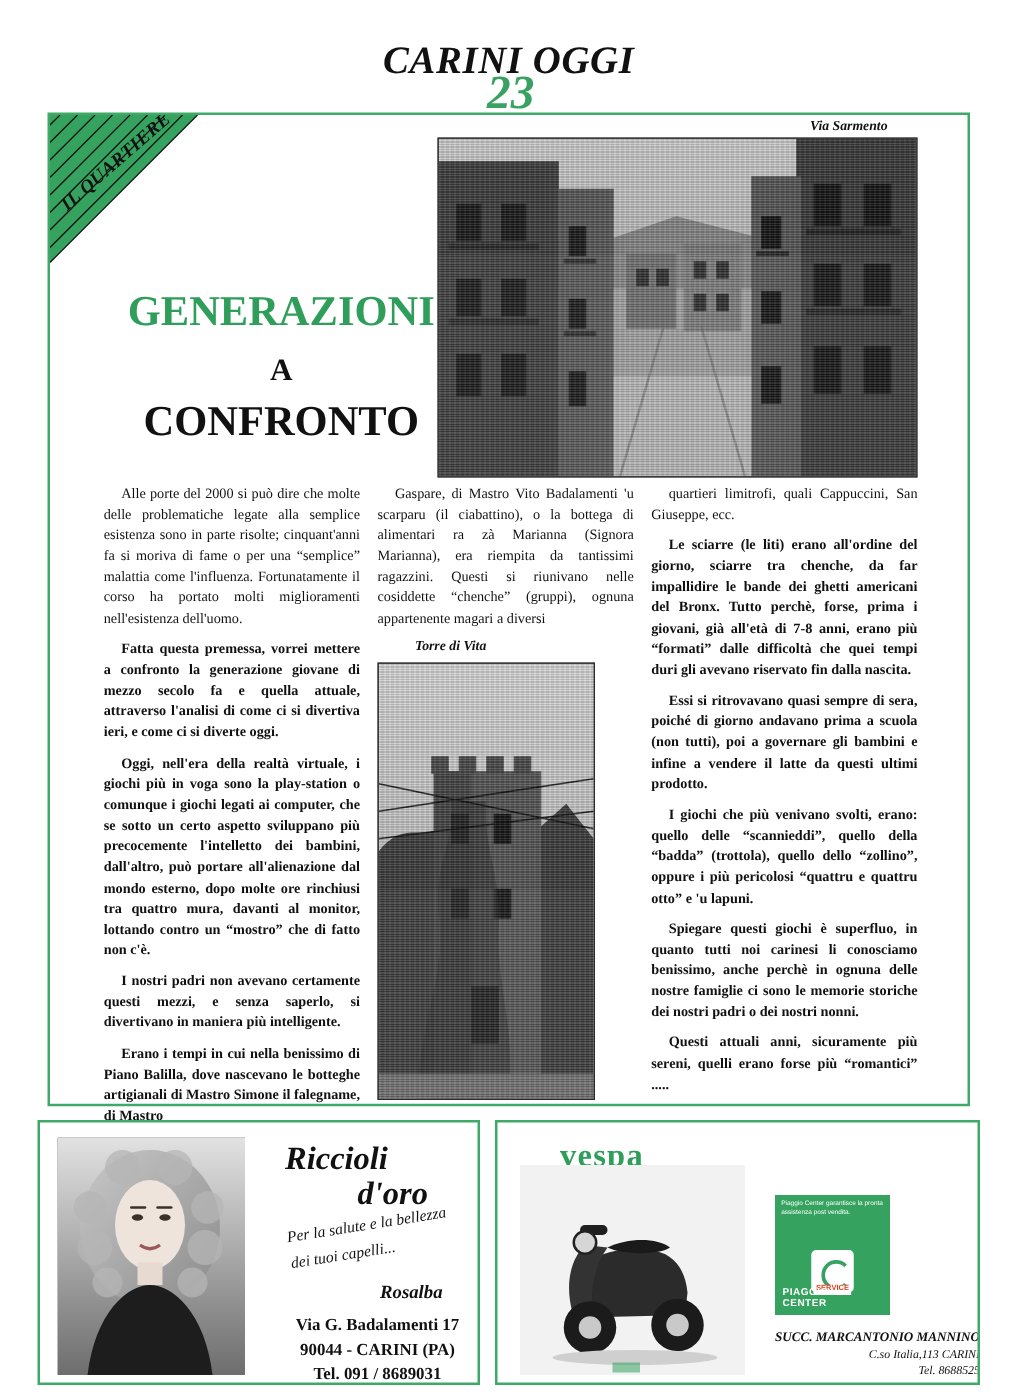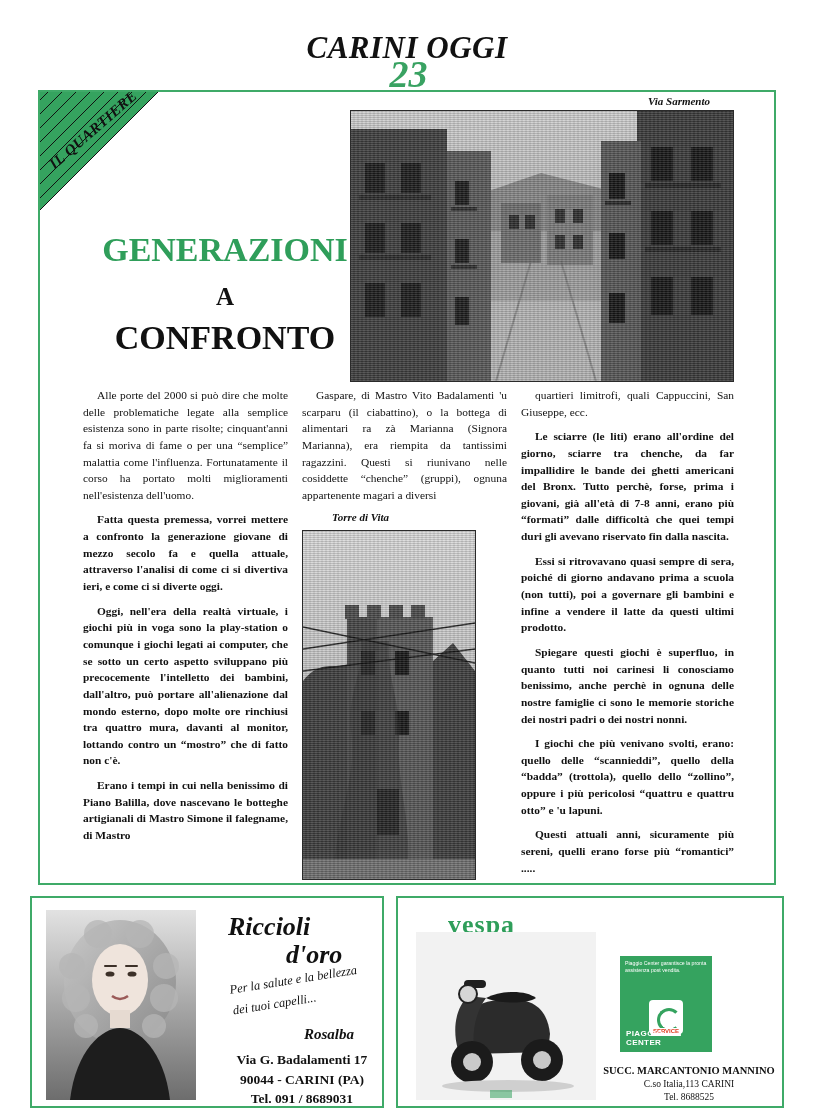"Spiegare questi giochi è superfluo," p { order: before "I giochi che più venivano" -> after "I giochi che più venivano" }
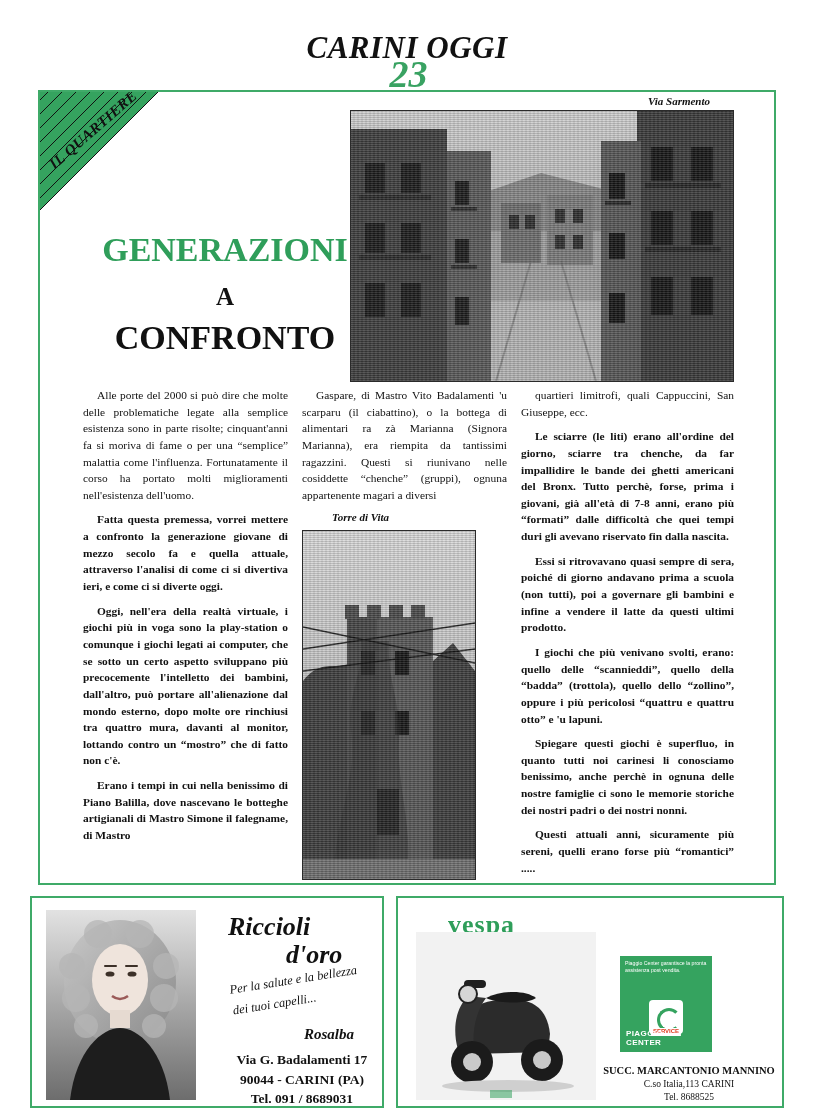"I nostri padri non avevano" p { html: none -> <p>I nostri padri non avevano certamente questi mezzi, e senza saperlo, si divertivano in maniera più intelligente.</p> }
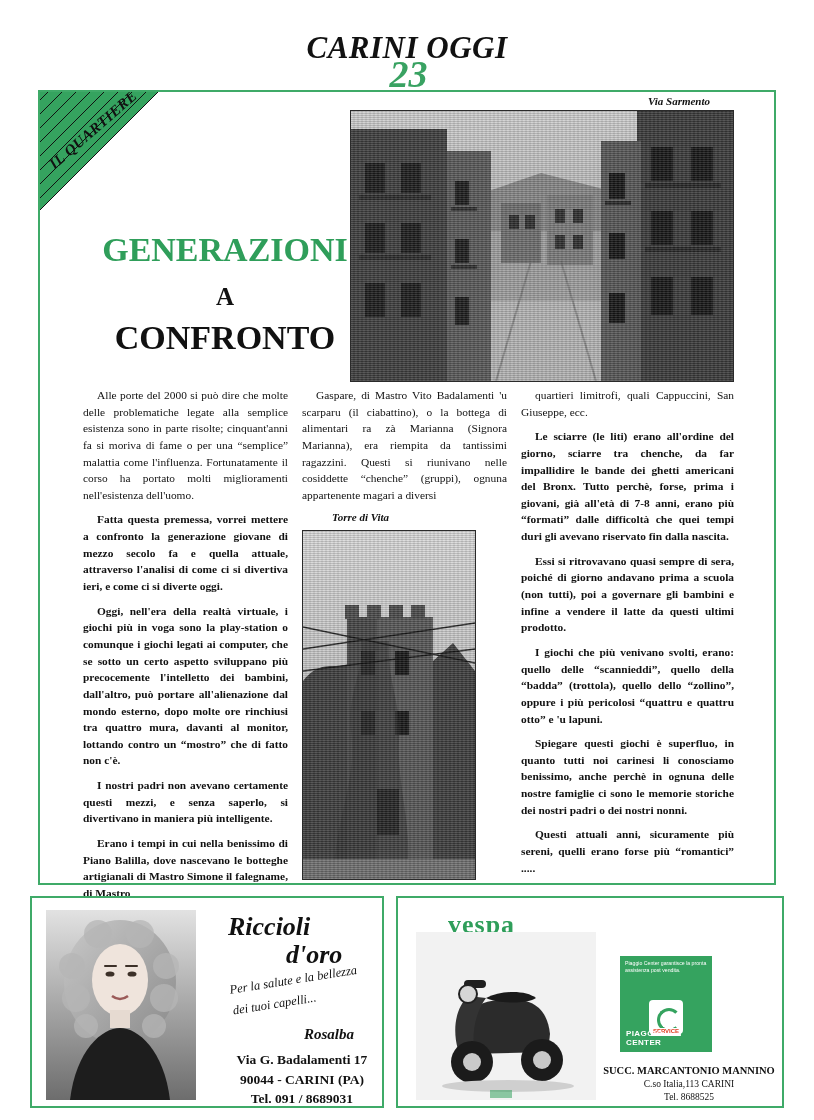"SUCC. MARCANTONIO MANNINO" .dealer { font-style: none -> italic; text-align: center -> right }
